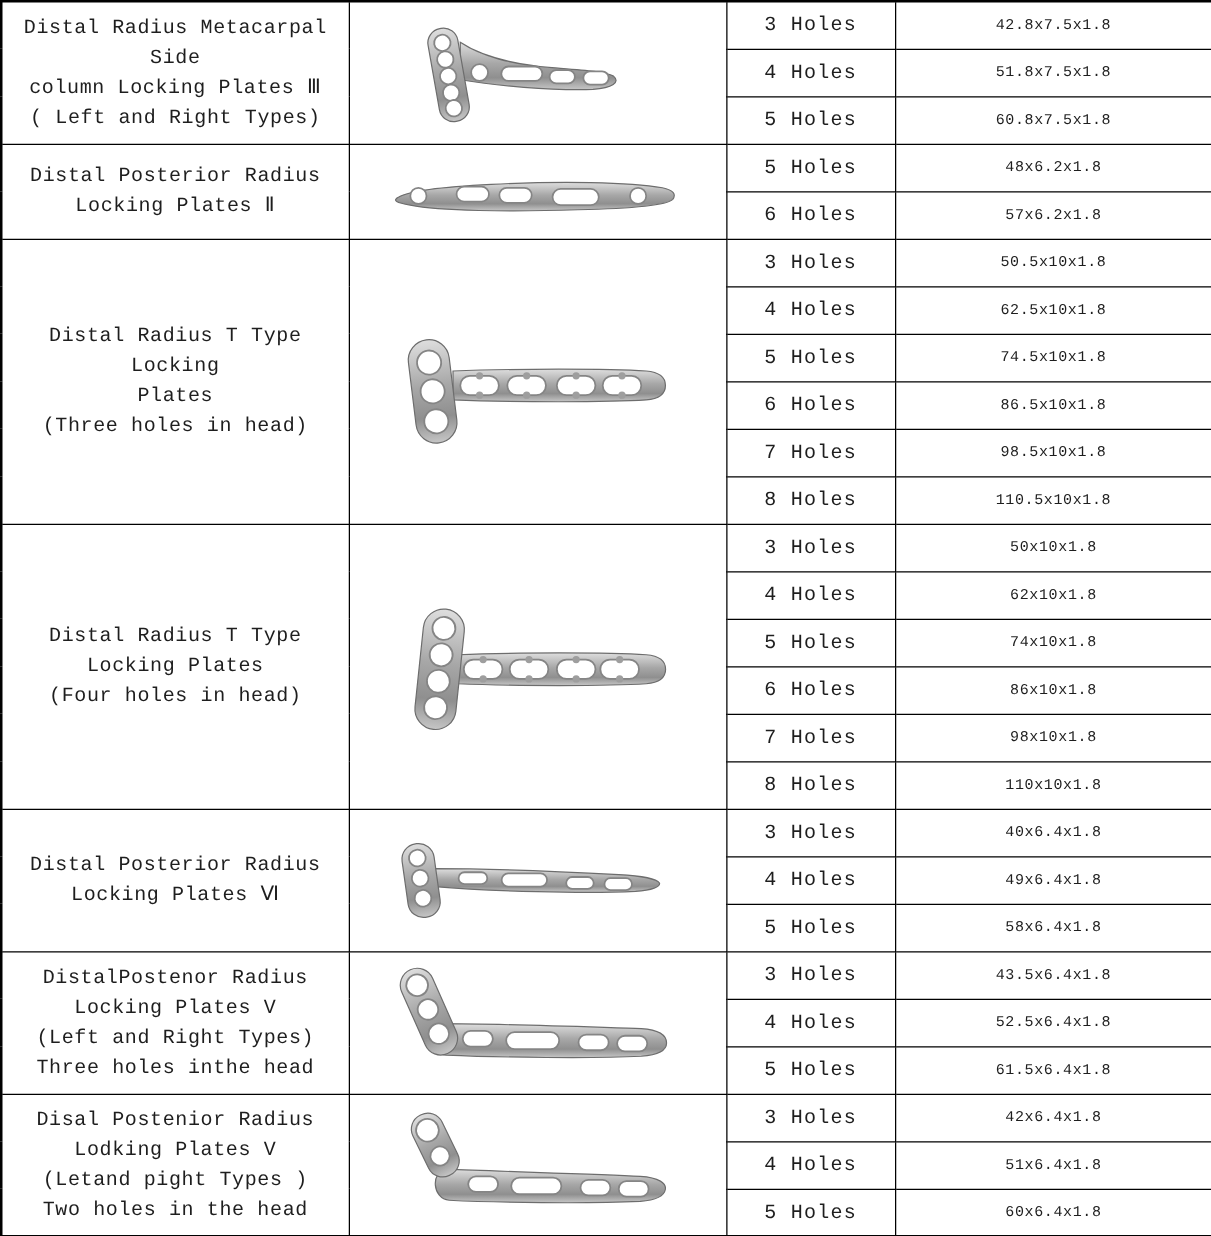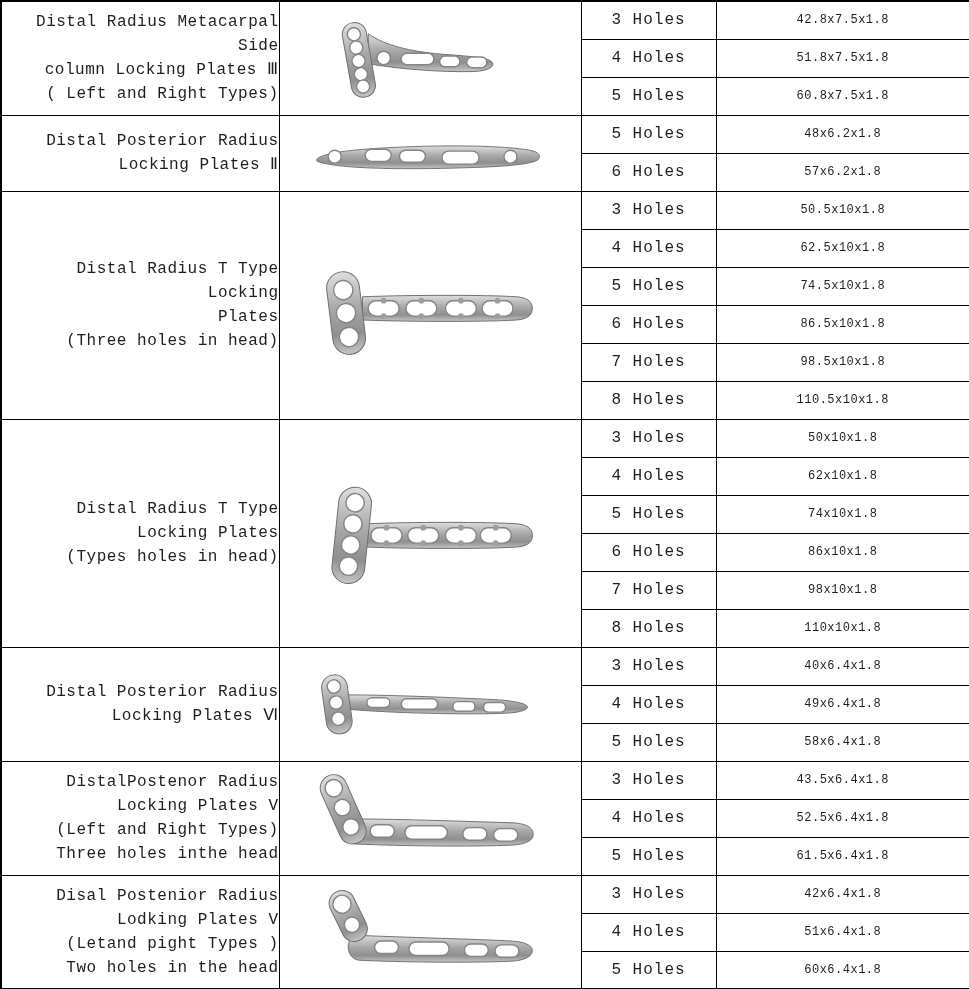"Distal Radius Metacarpal Side" td.name { text-align: right -> none }
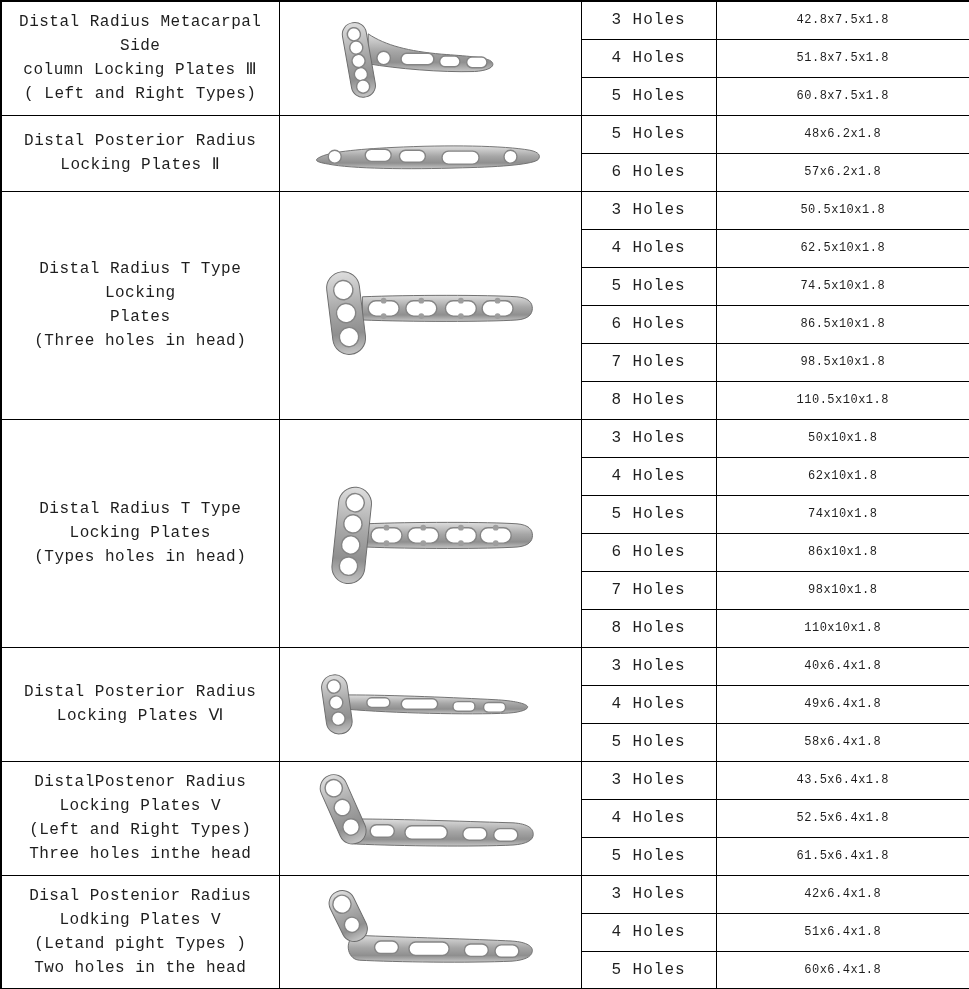"Distal Radius T Type" td.name { text: Types -> Four }
